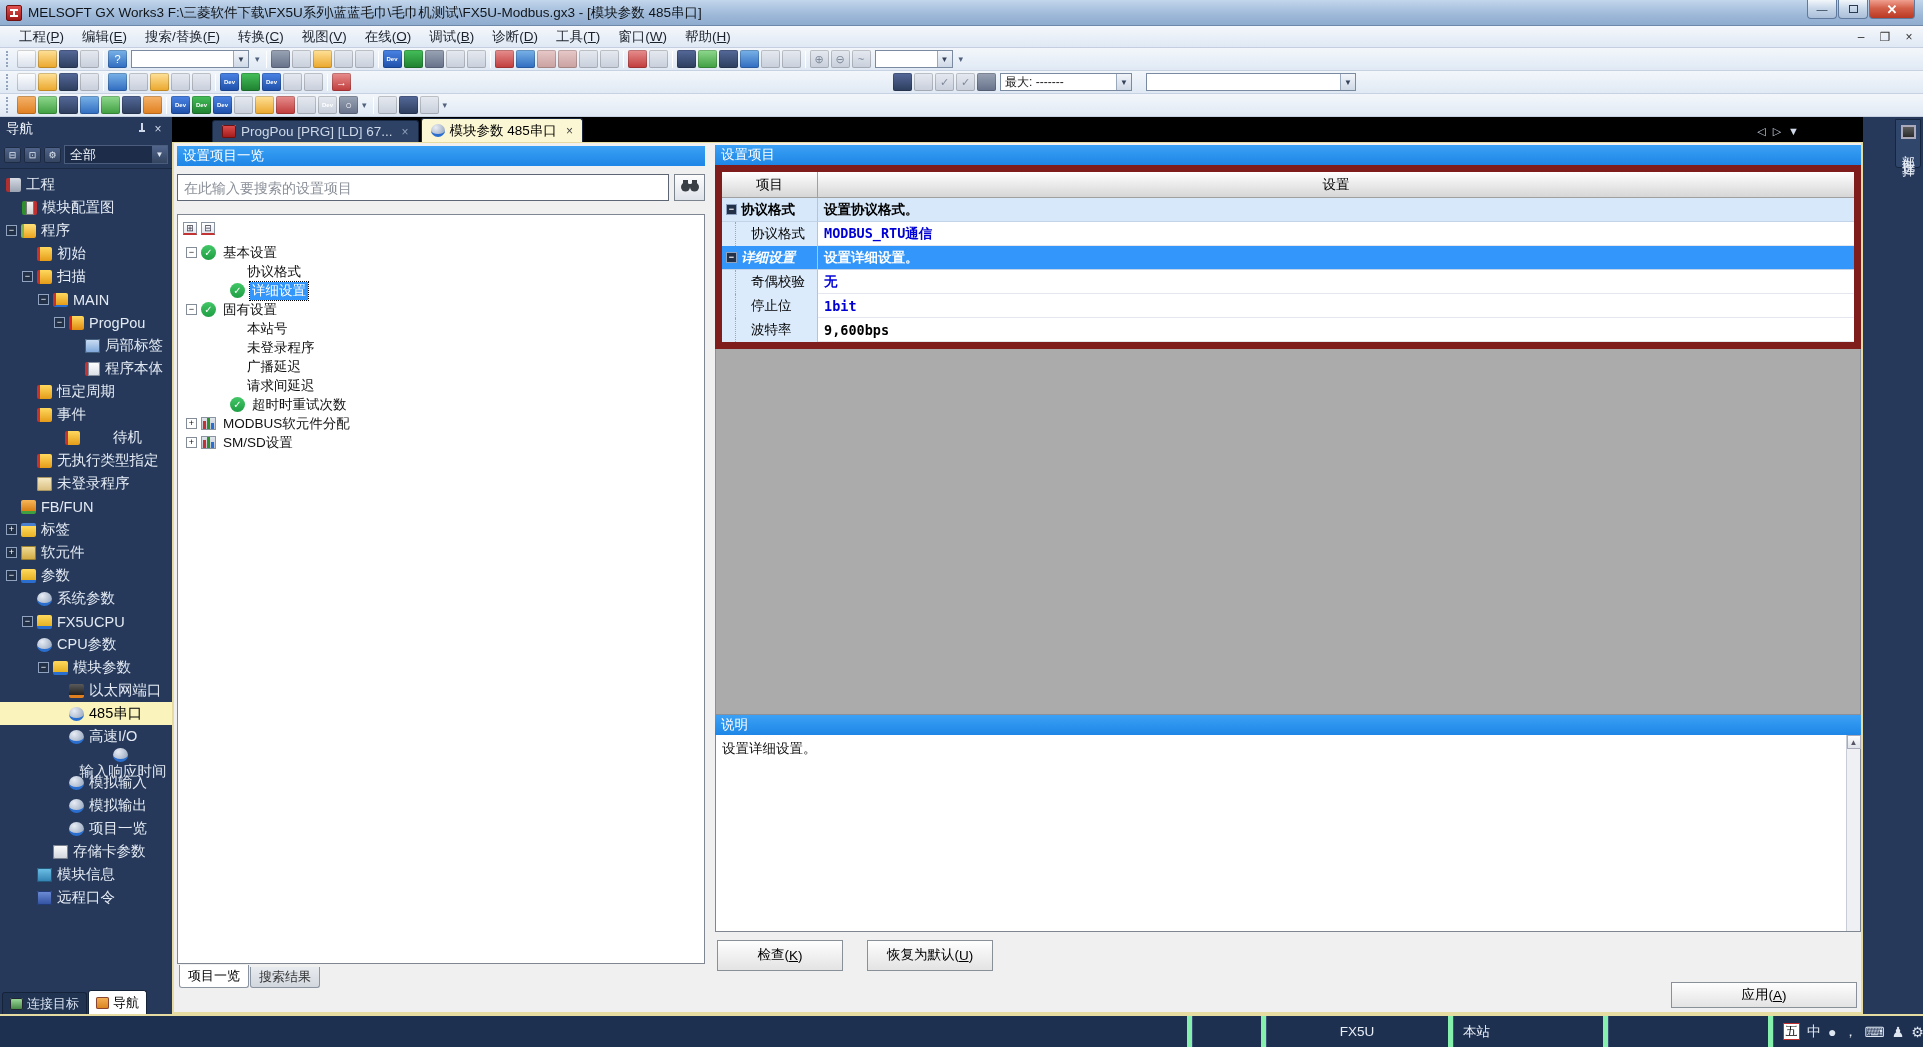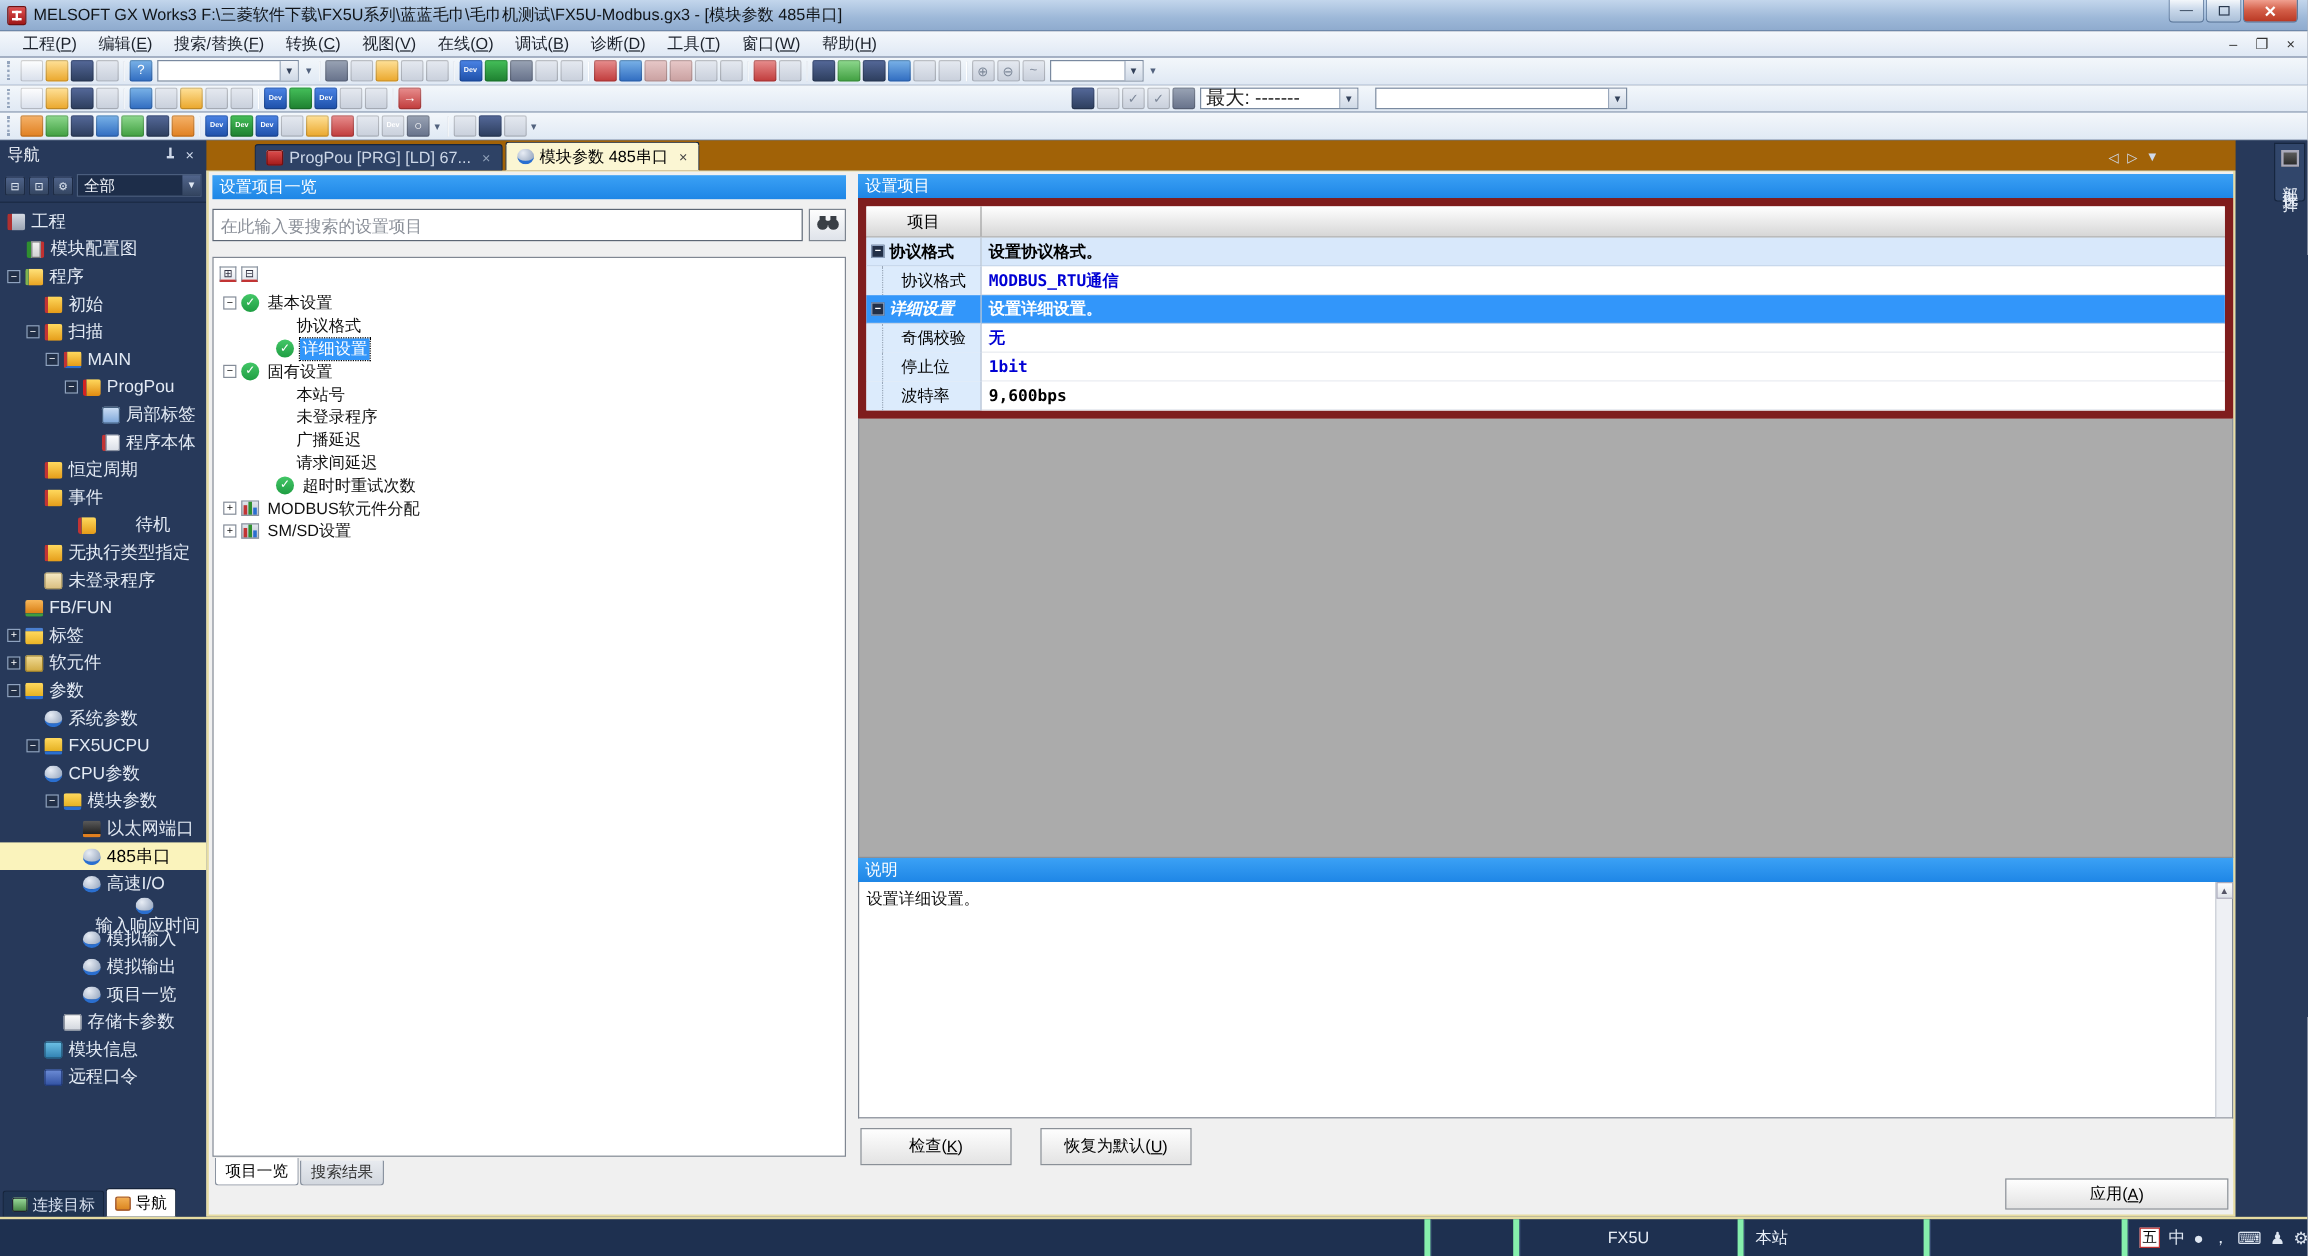"最大: -------" .tb-combo .val { font-size: 16px -> 12px }
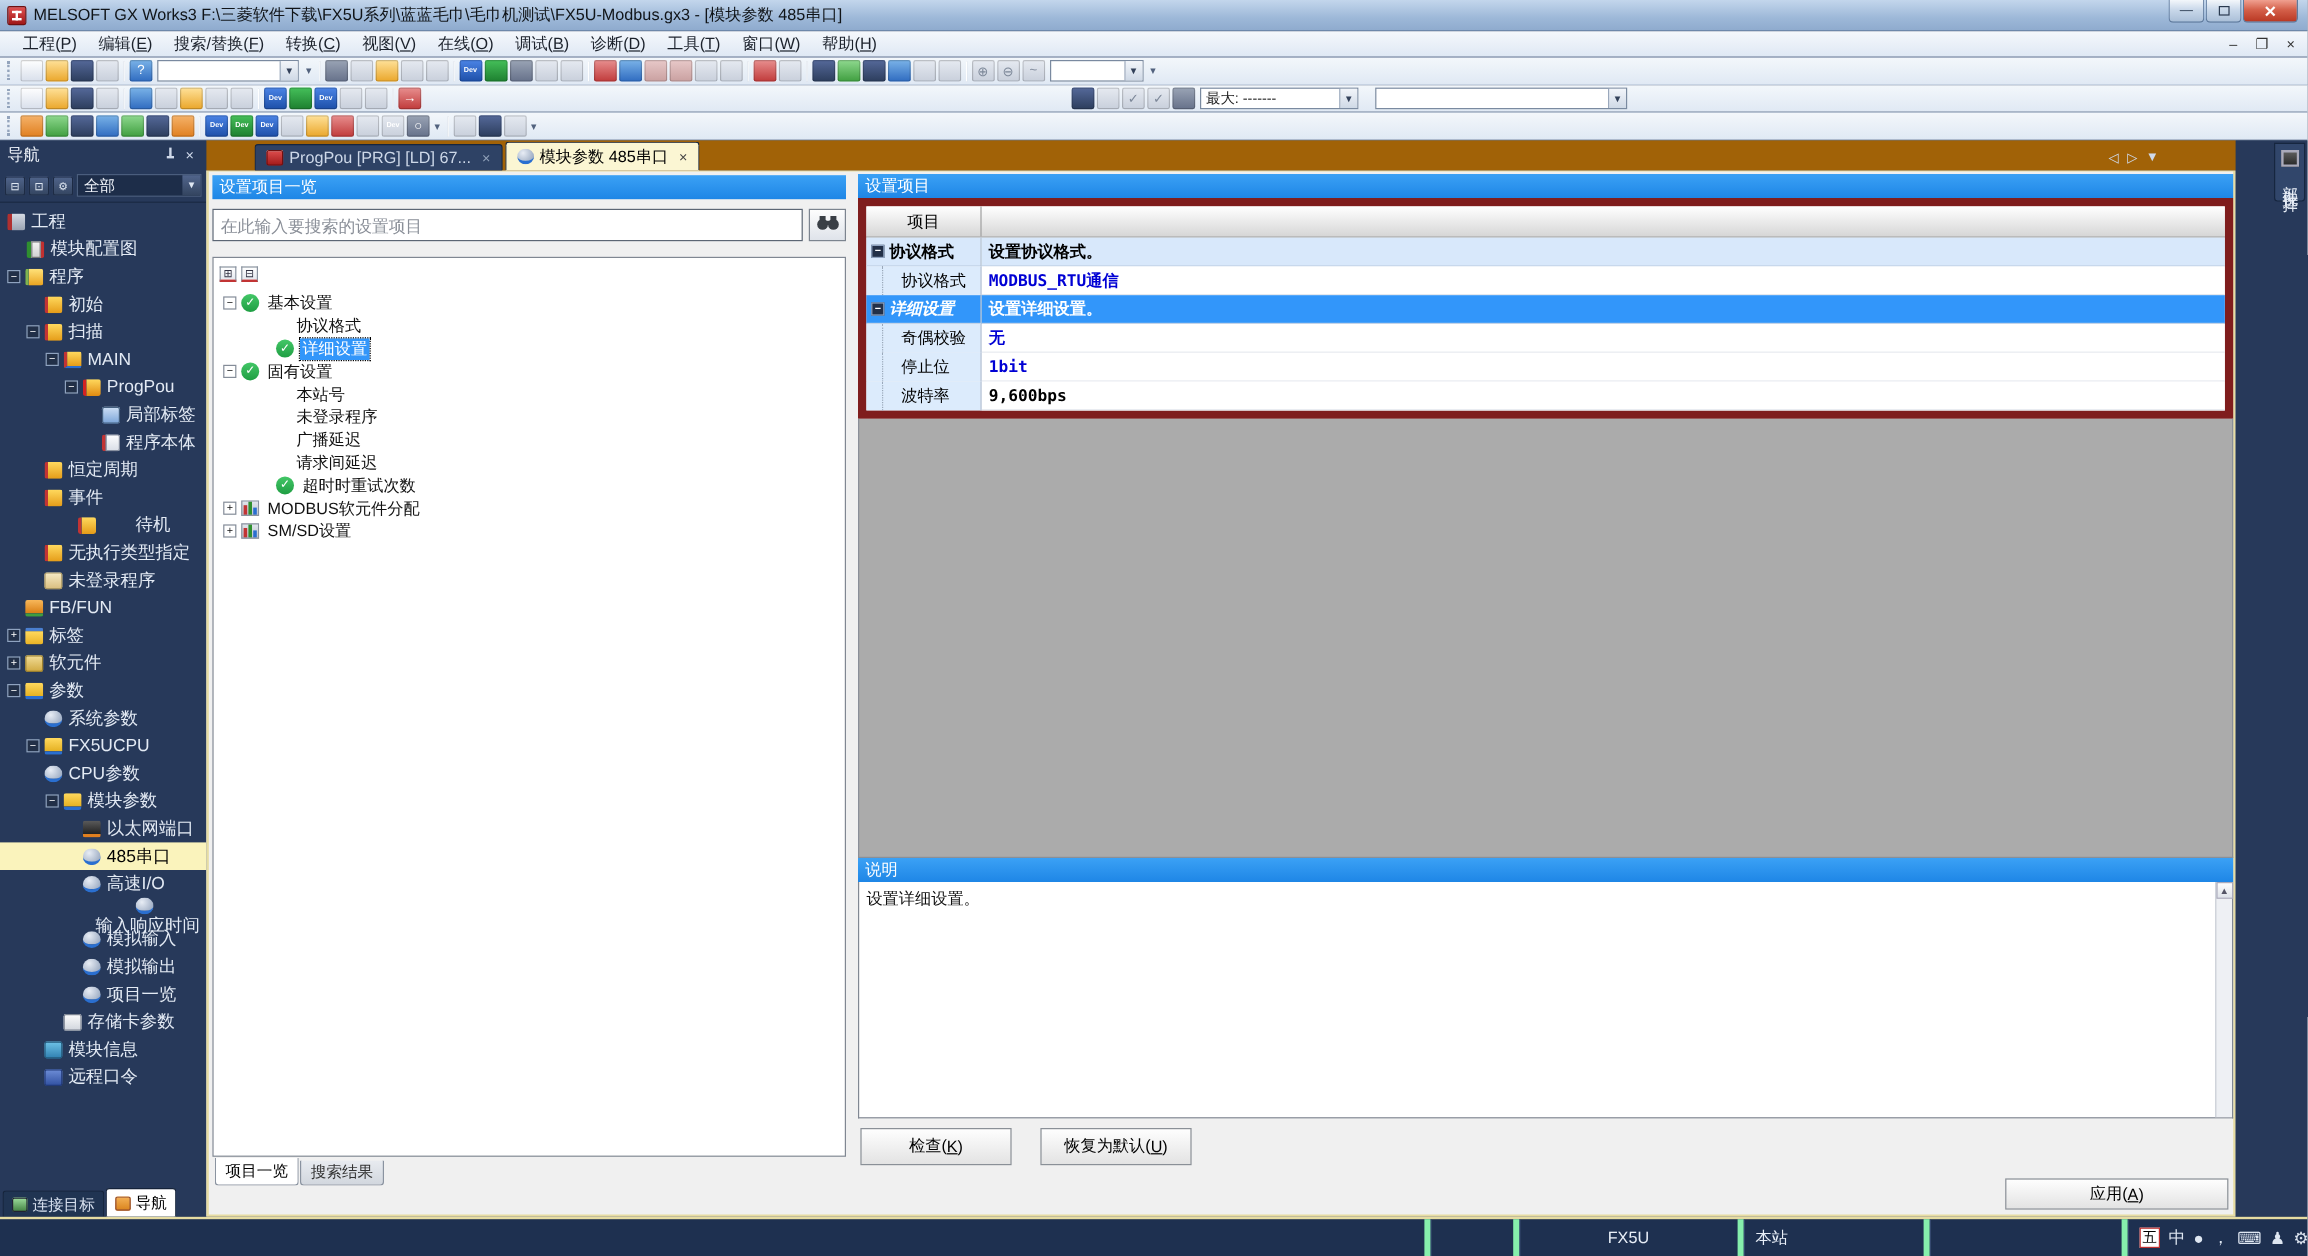"ProgPou [PRG] [LD] 67..." .tabbar { background: #a16207 -> #000000 }
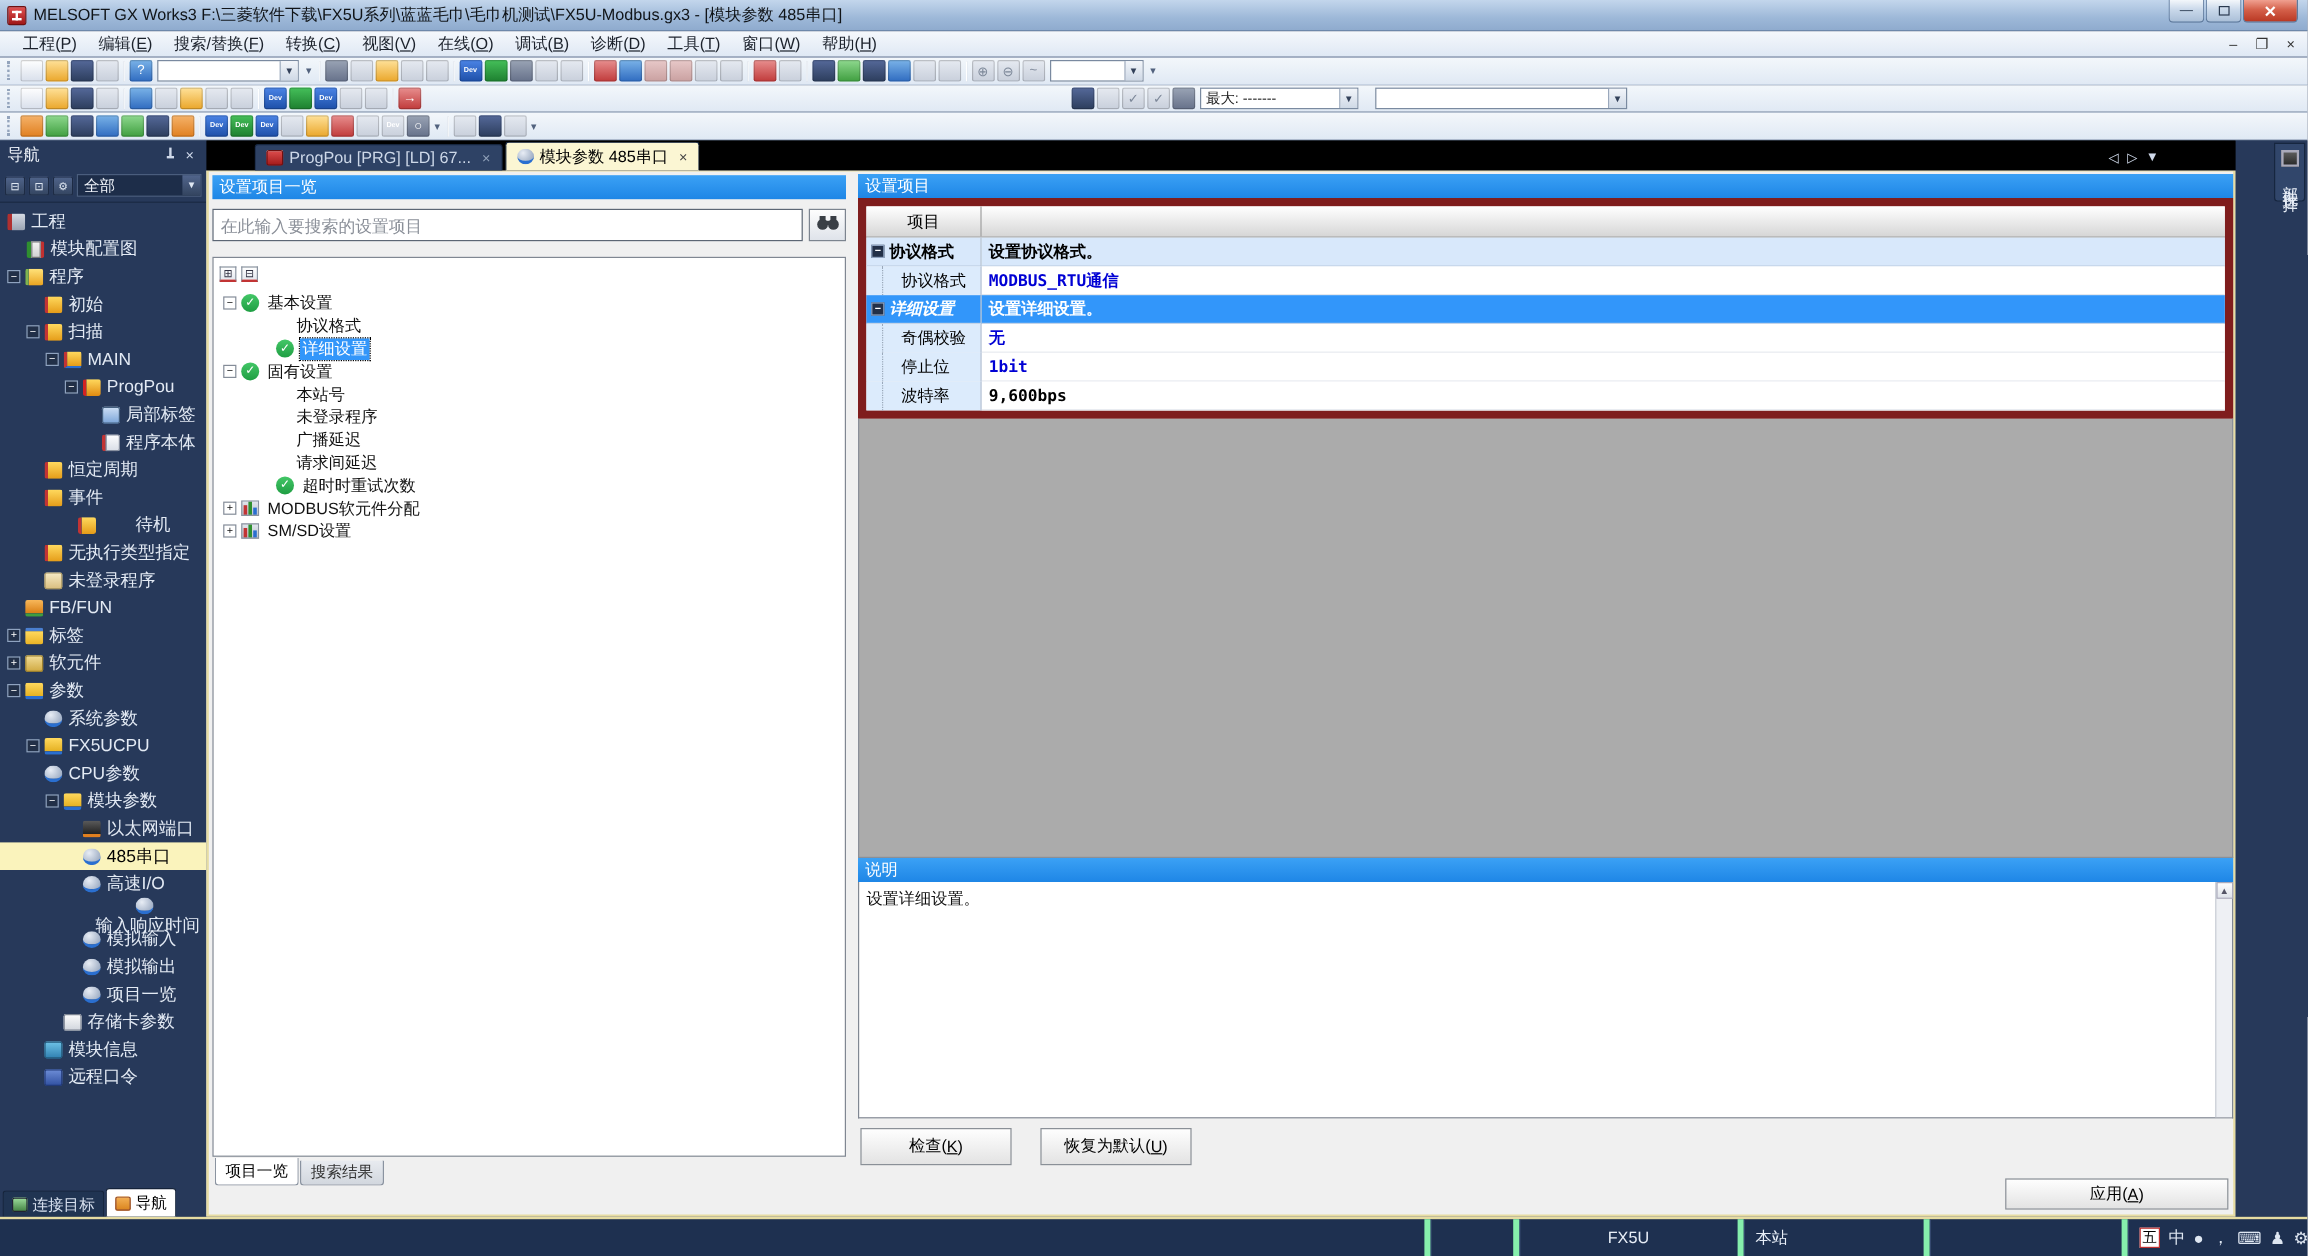"设置" div.gh-set { html: none -> <div>设置</div> }
